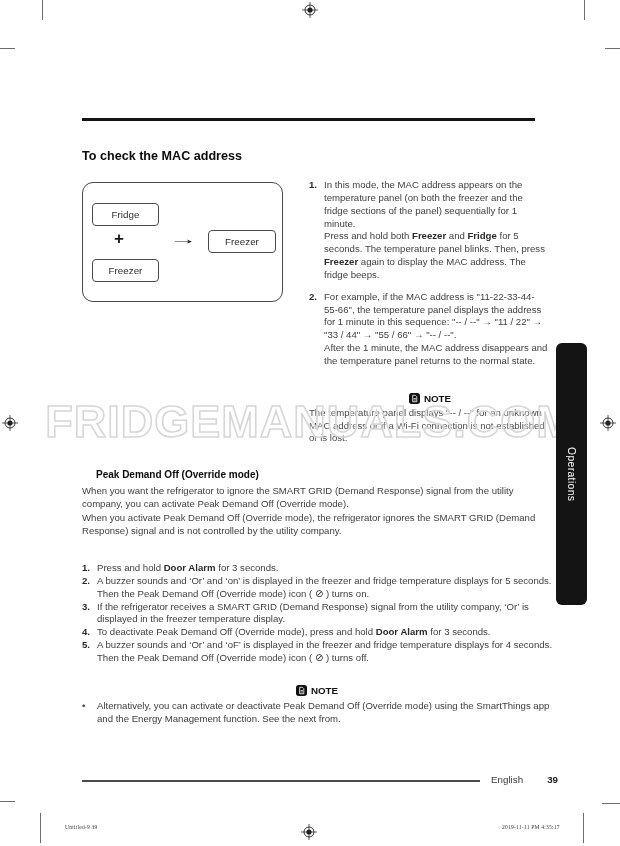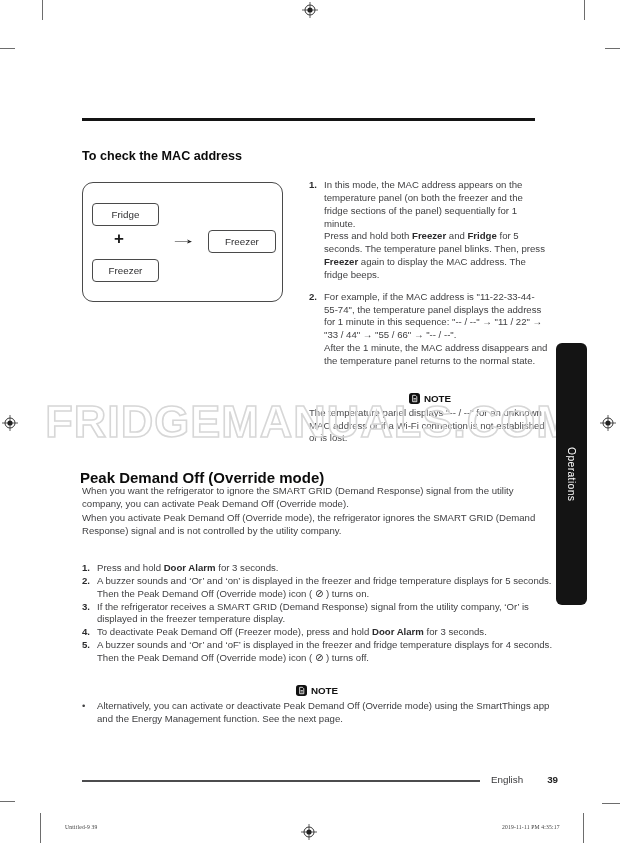"For example, if the MAC" span { text: 11-22-33-44-55-74 -> 11-22-33-44-55-66 }
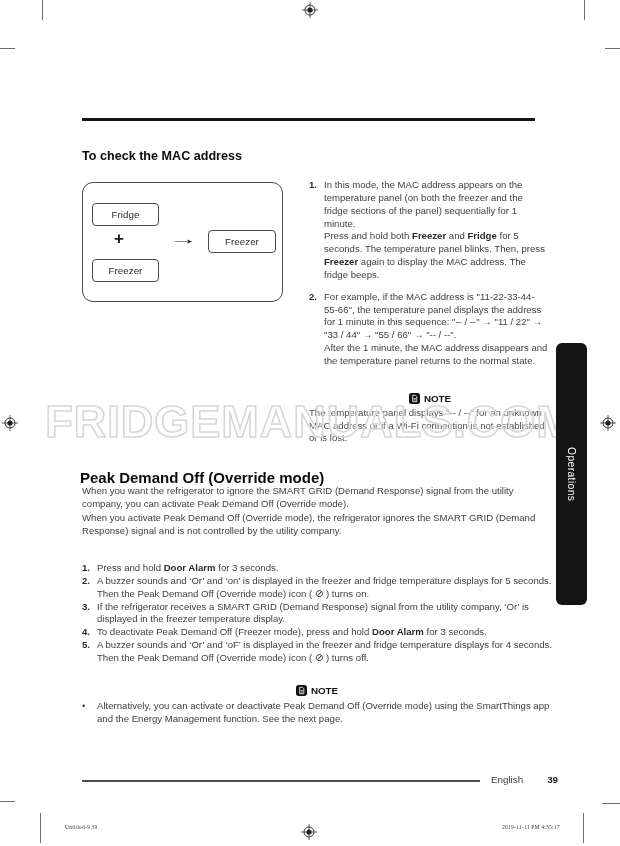"Peak Demand Off (Override mode)" .sec-head { font-size: 15px -> 10px; left: 80px -> 96px }
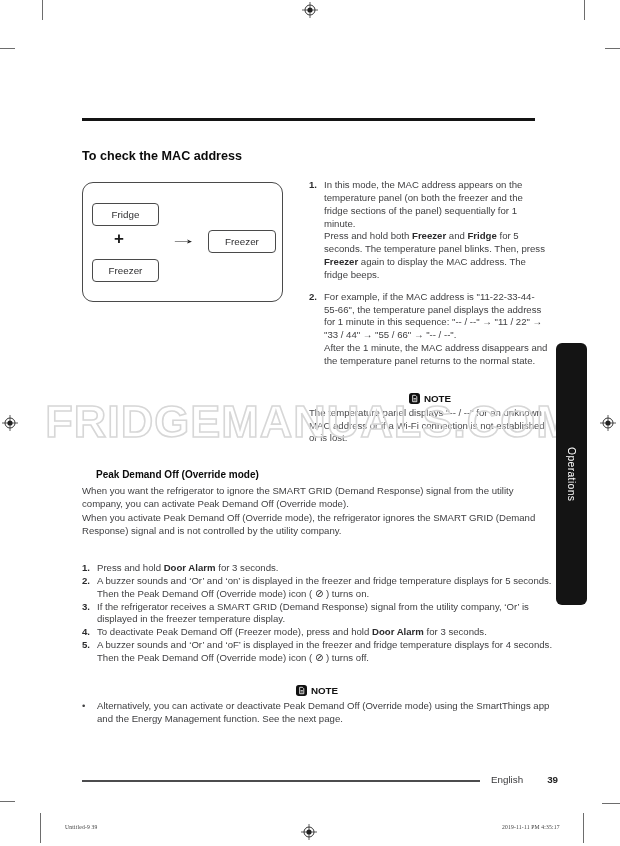"To deactivate Peak Demand Off" span { text: Freezer -> Override }
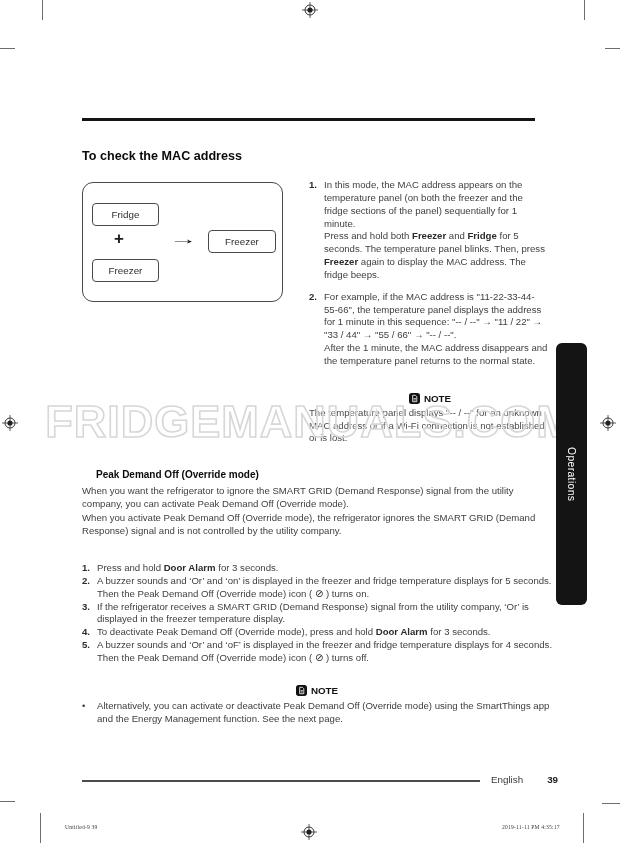"Alternatively, you can activate or" span { text: page -> from }
